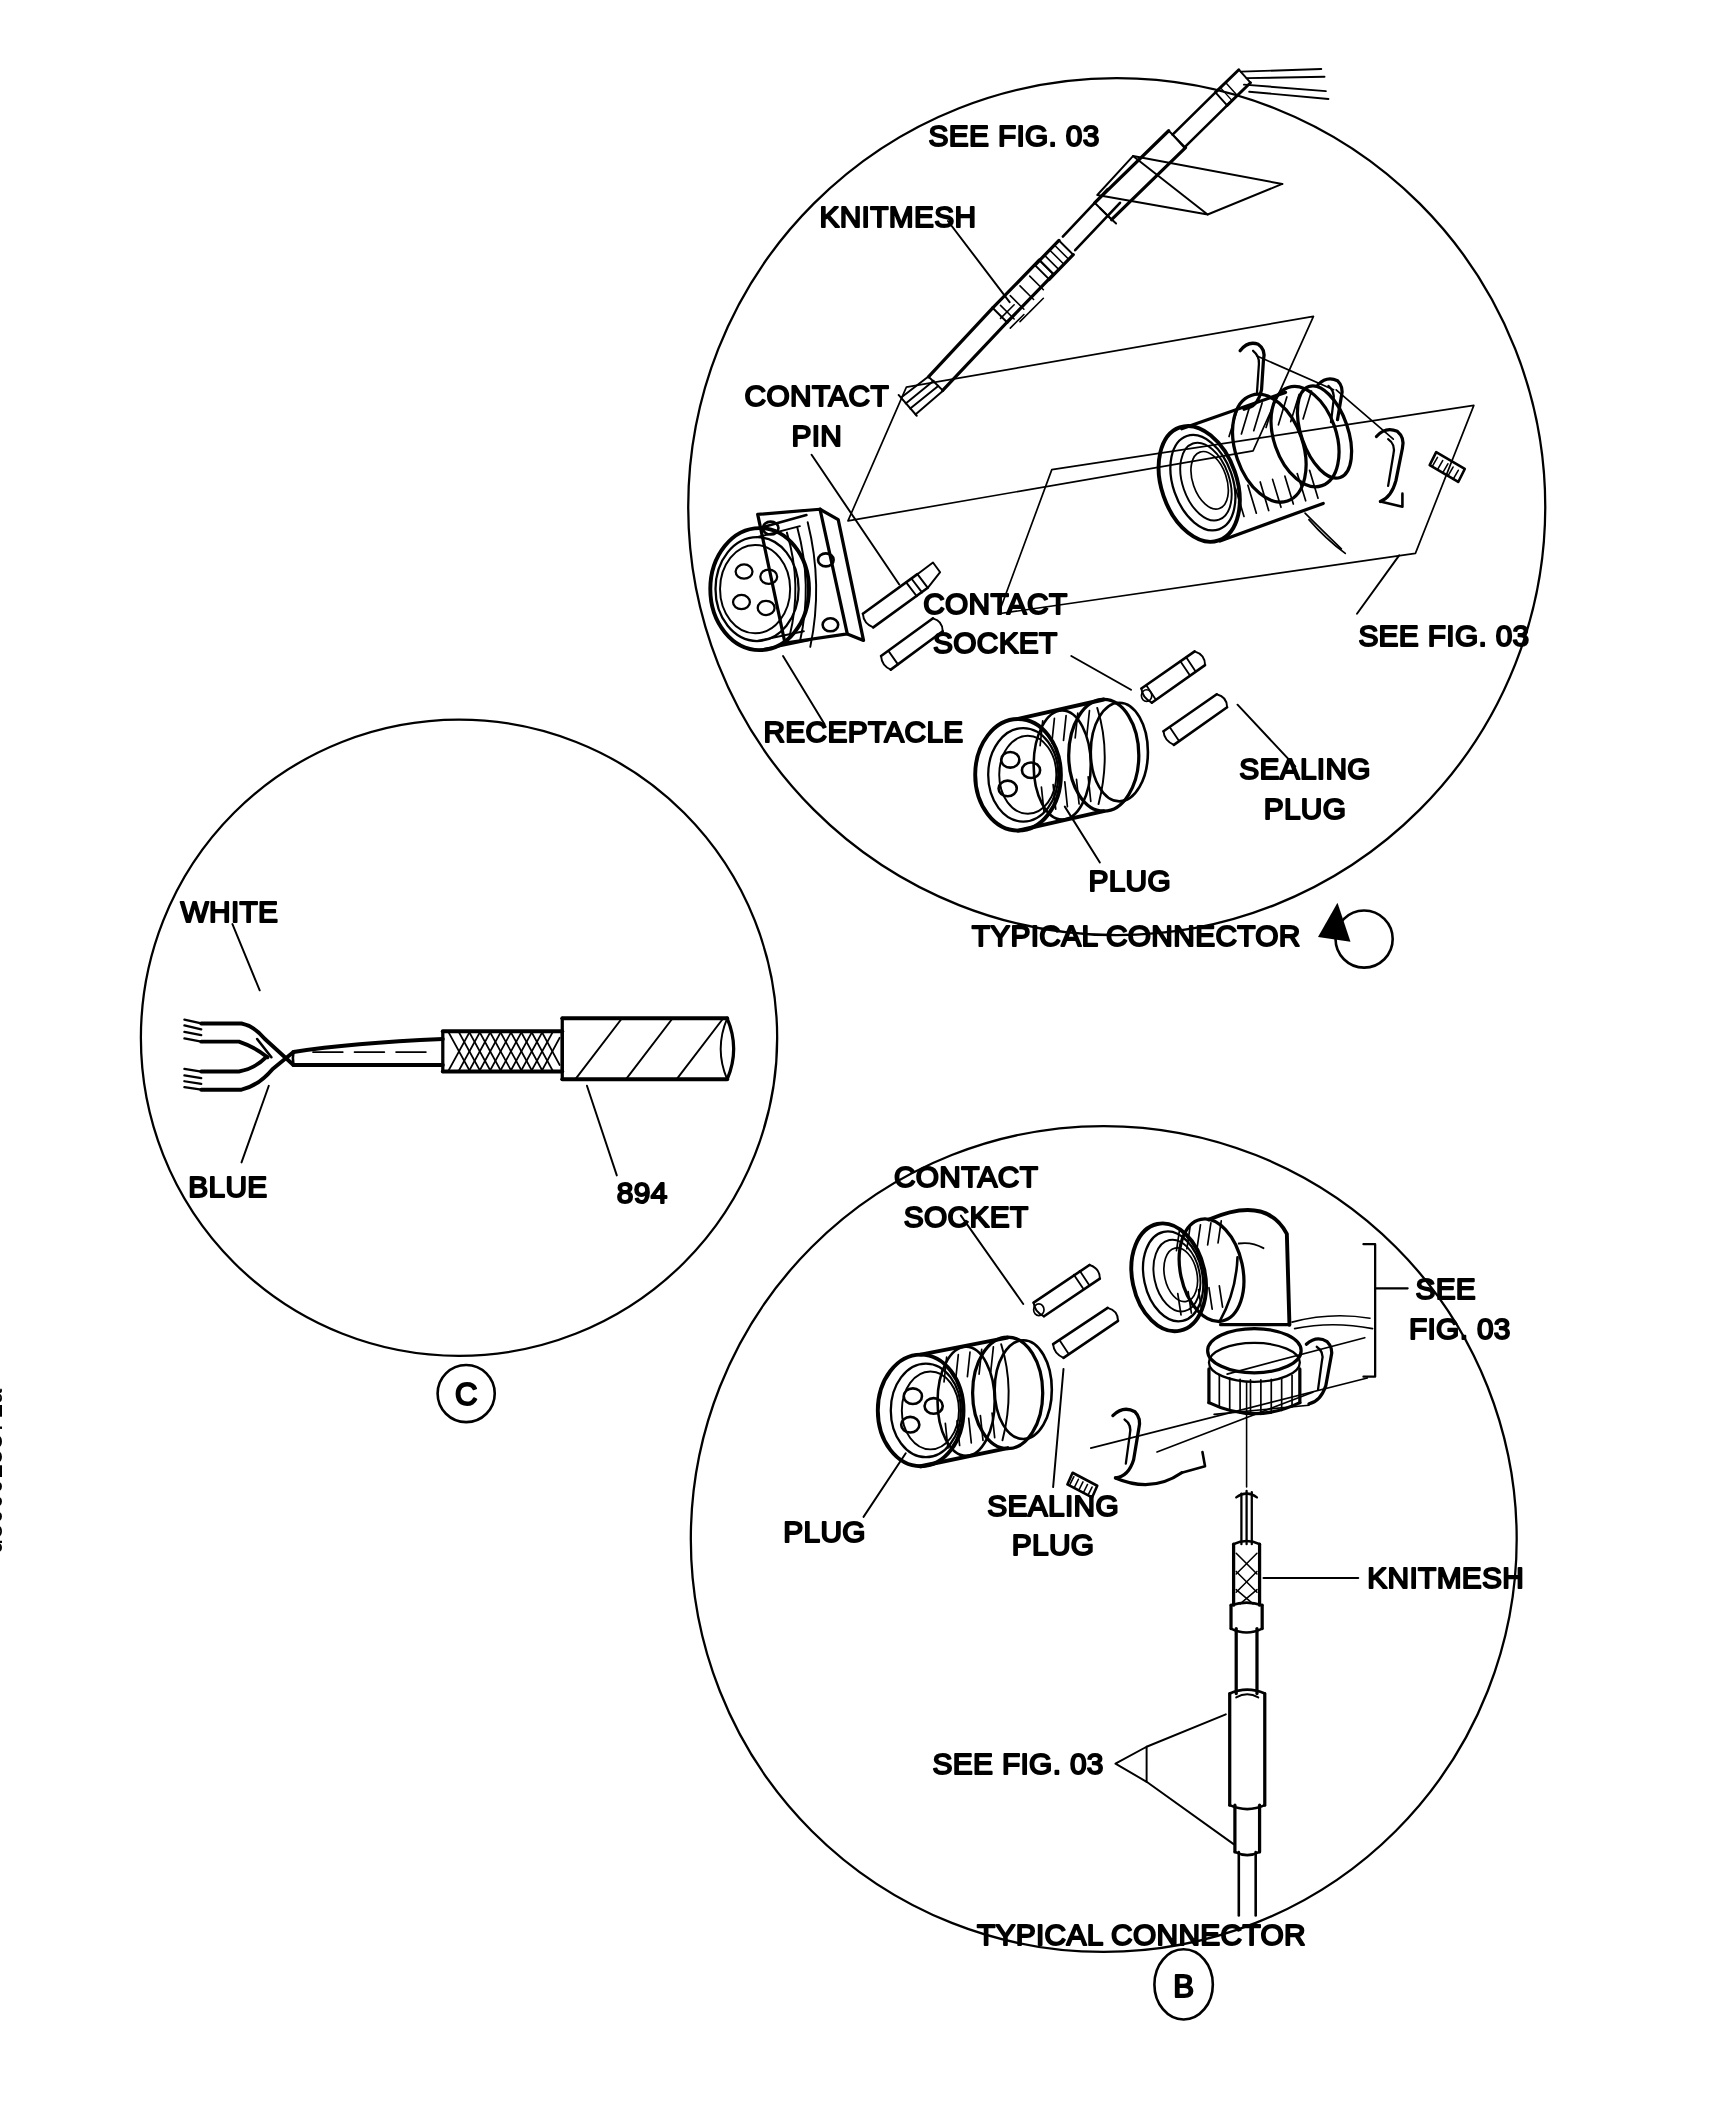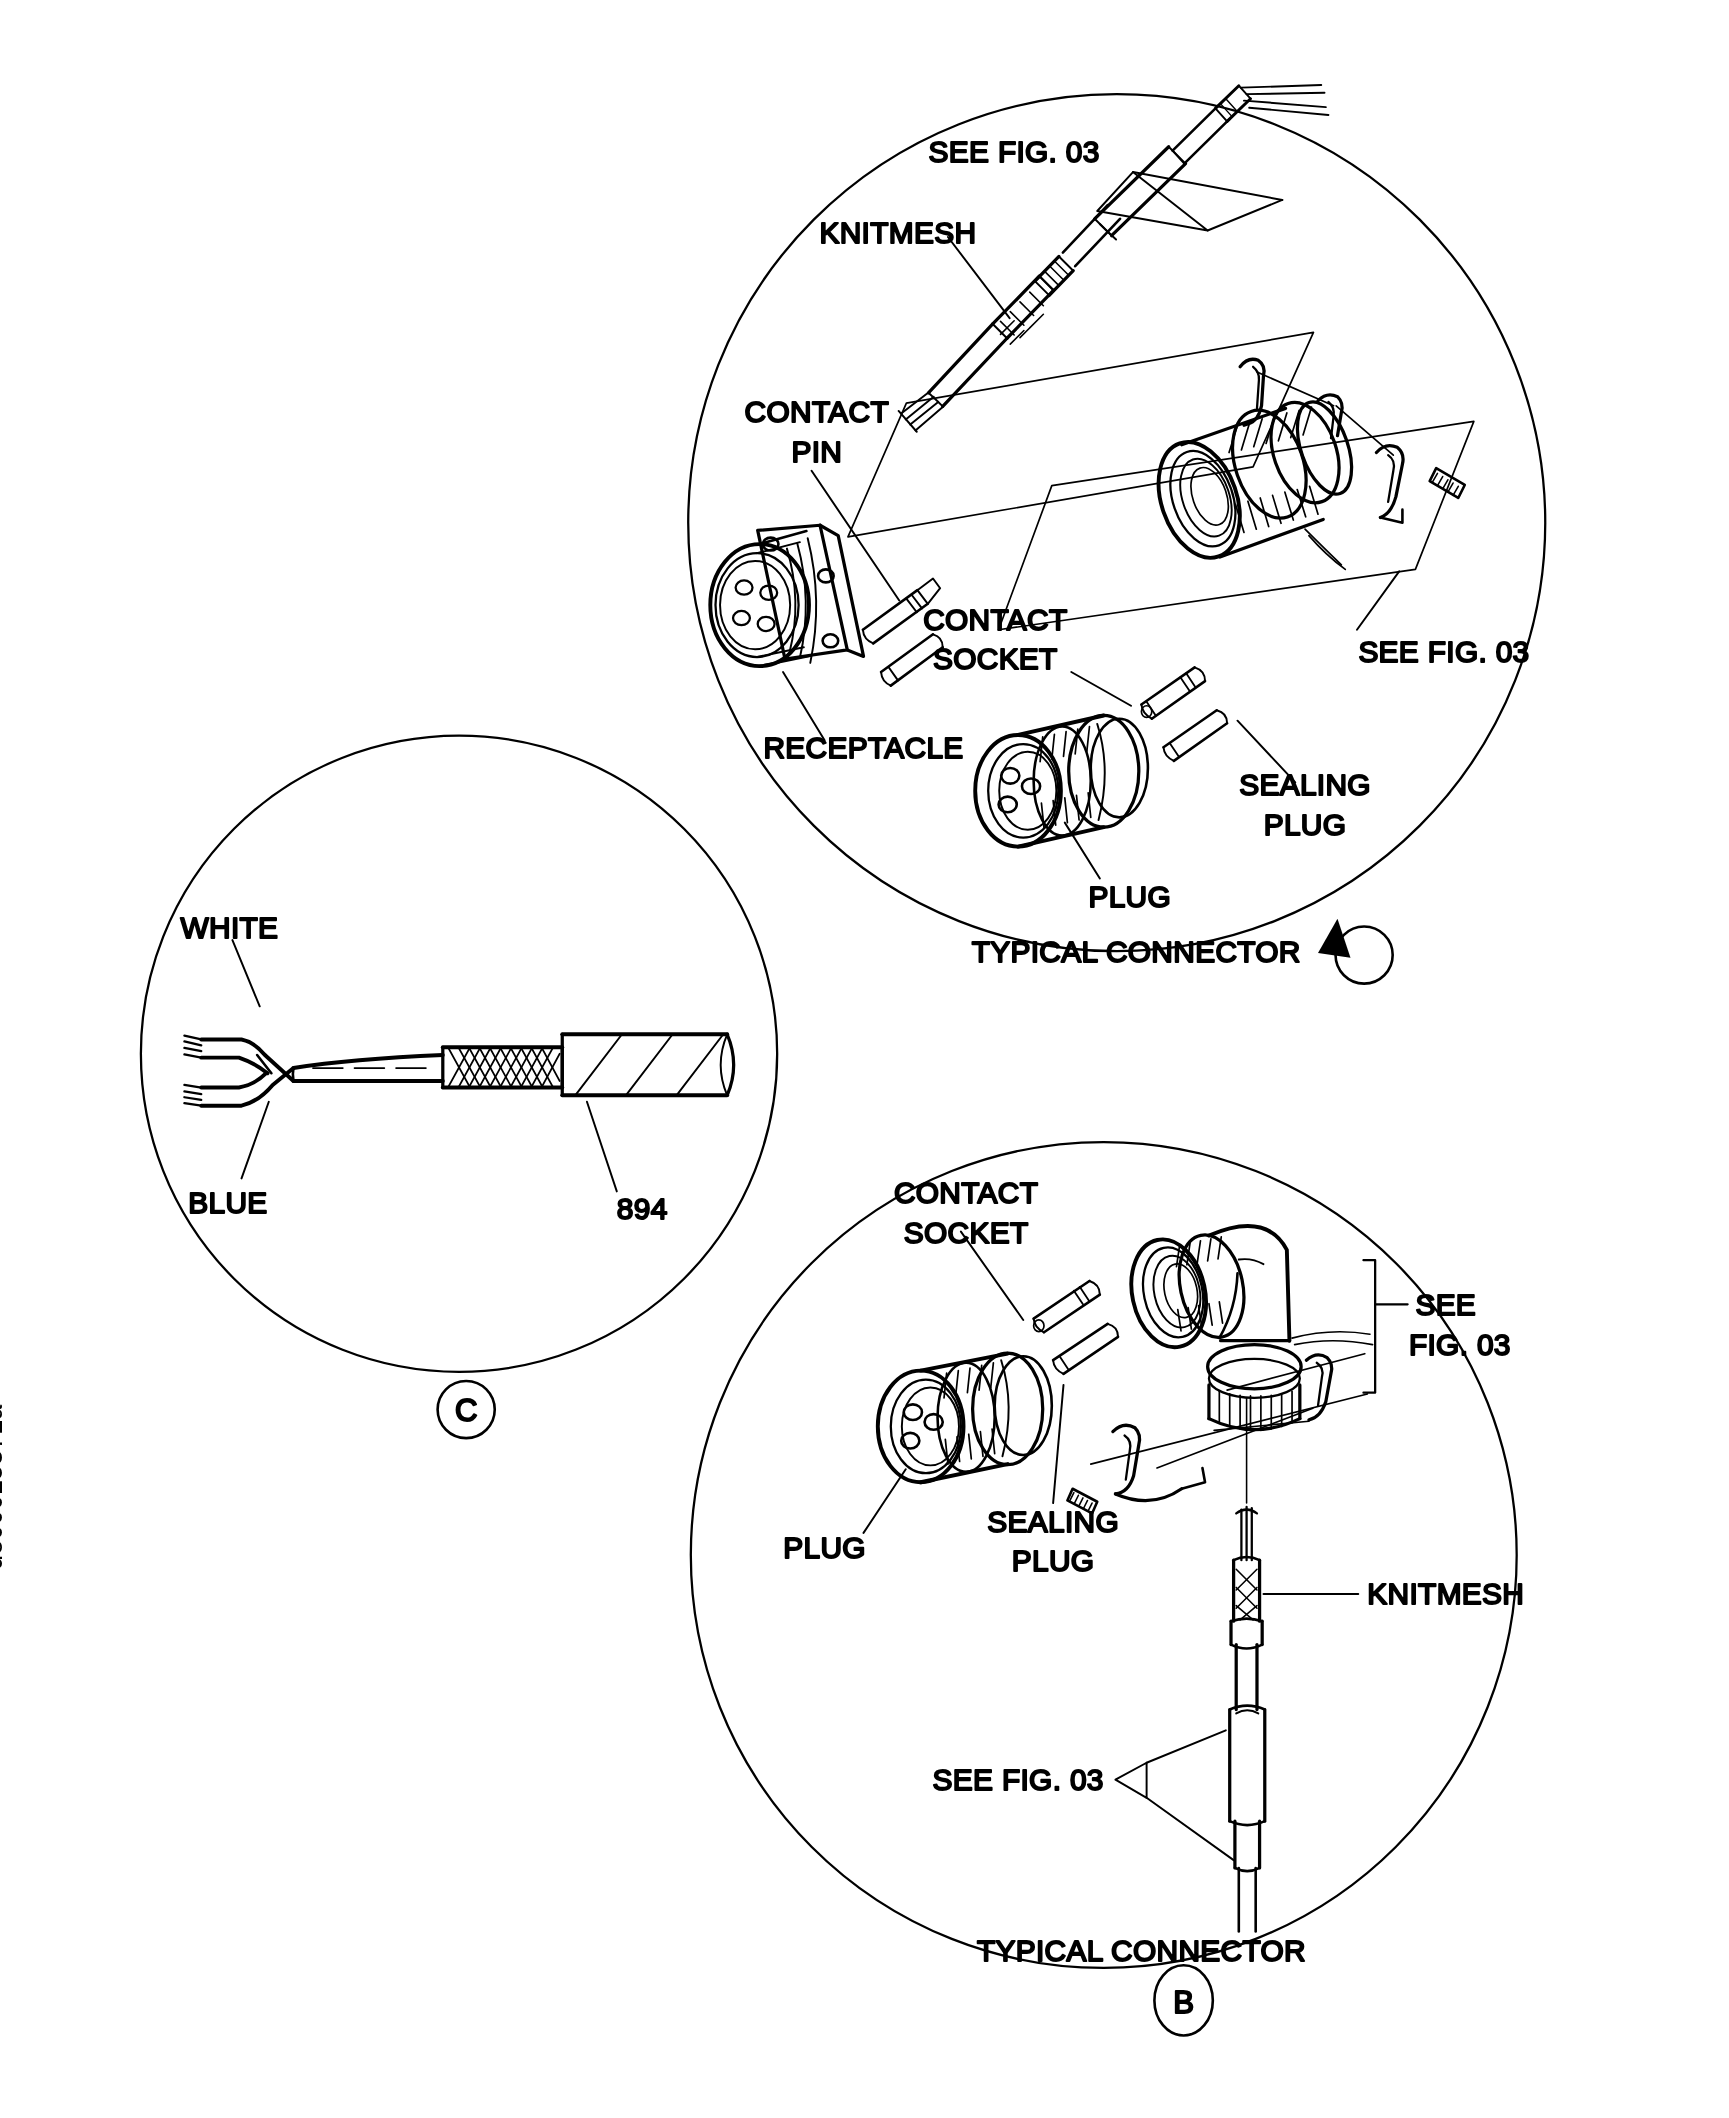"SEE FIG. 03" #sheet { top: 16px -> 0 }
